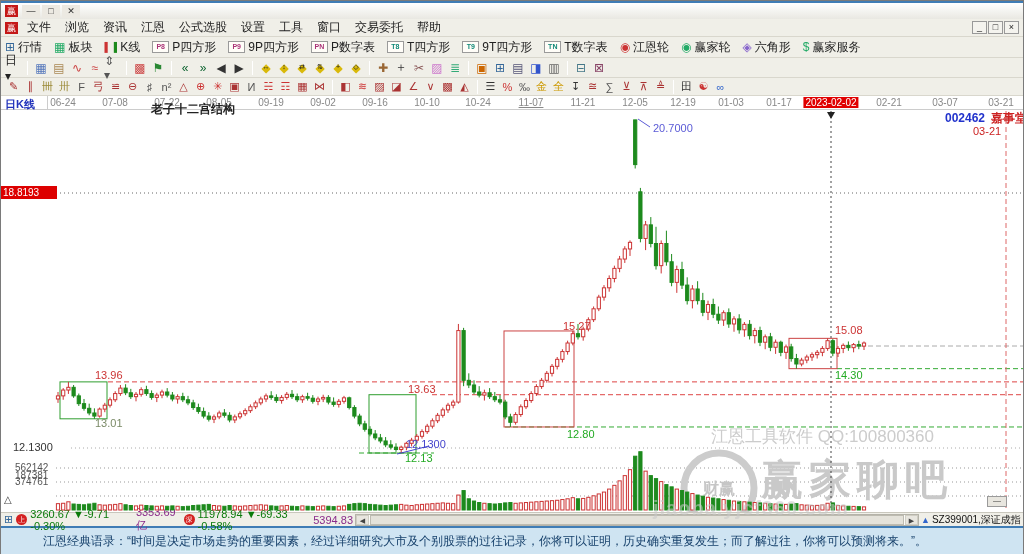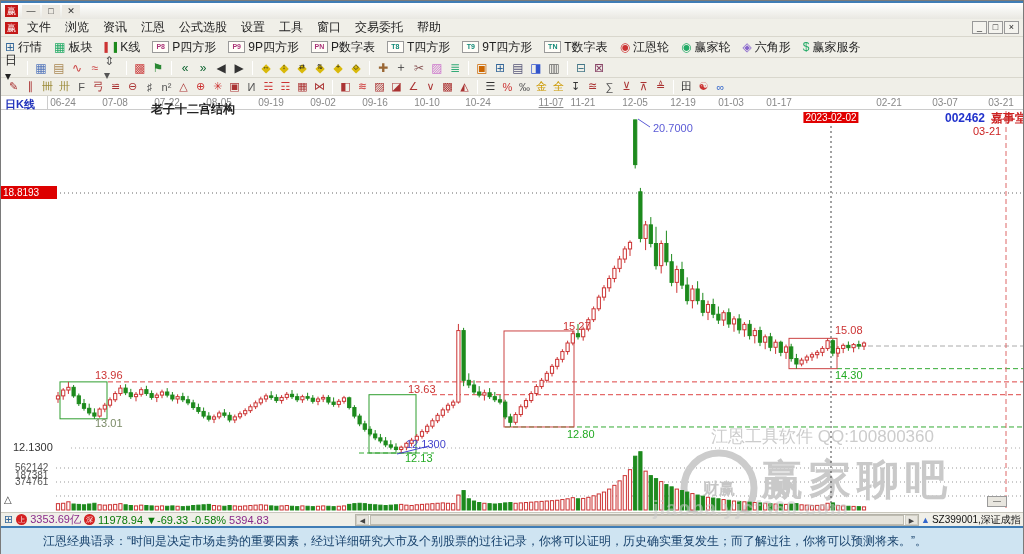"11-07" span.date-tick { left: 550px -> 530px }
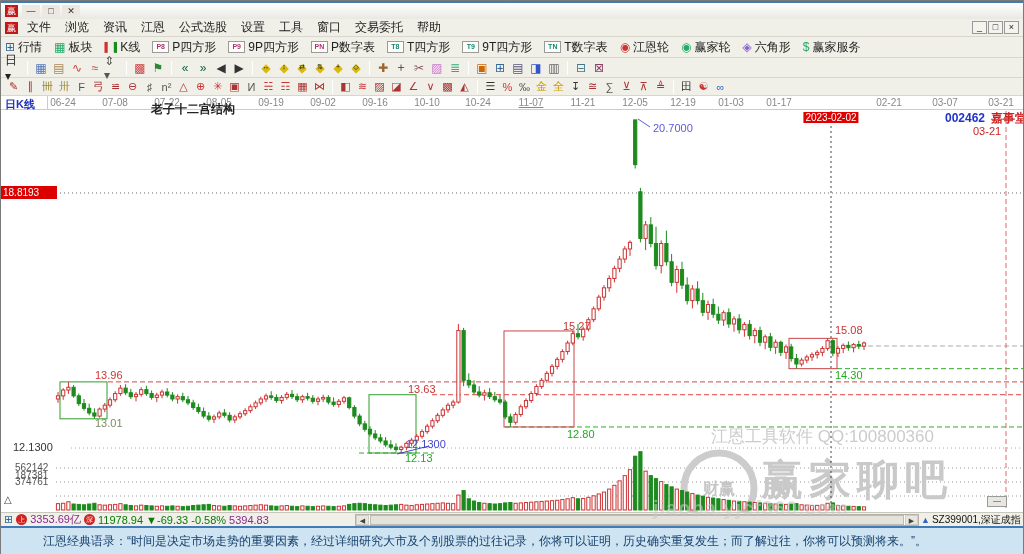"2023-02-02" .date-tick.hl { margin-top: 15px -> none }
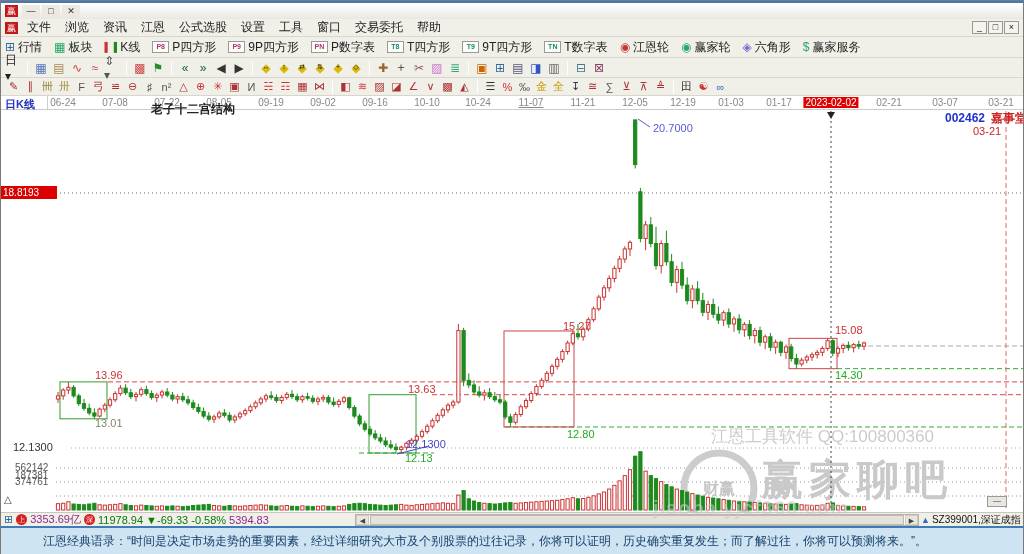"3260.67 ▼-9.71 -0.30%" span.green-txt { html: none -> <span>3260.67 ▼-9.71 -0.30%</span> }
